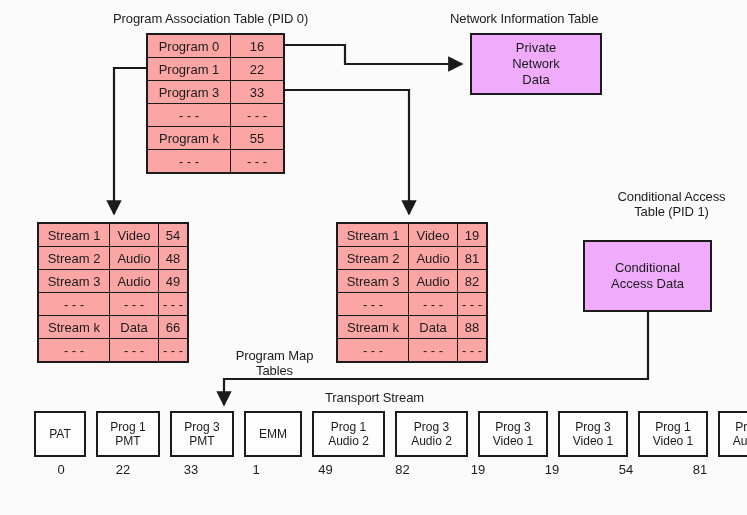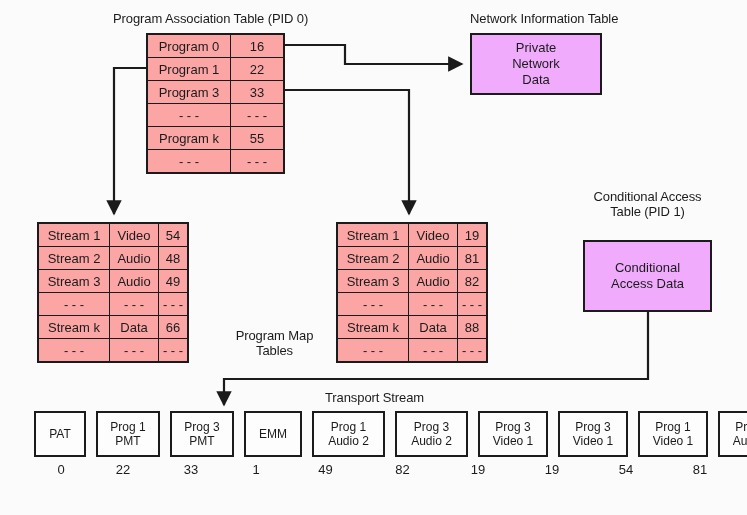"Network Information Table" #nit-title { margin-left: 20px -> none }
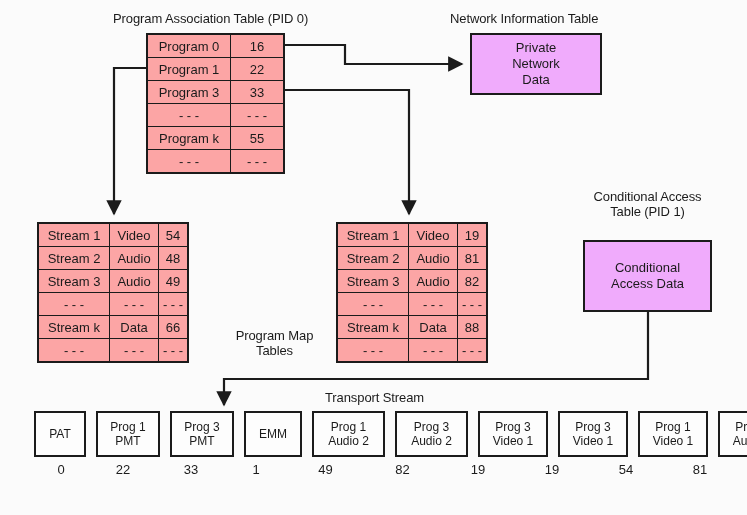"Conditional Access" #cat-title { left: 580px -> 604px }
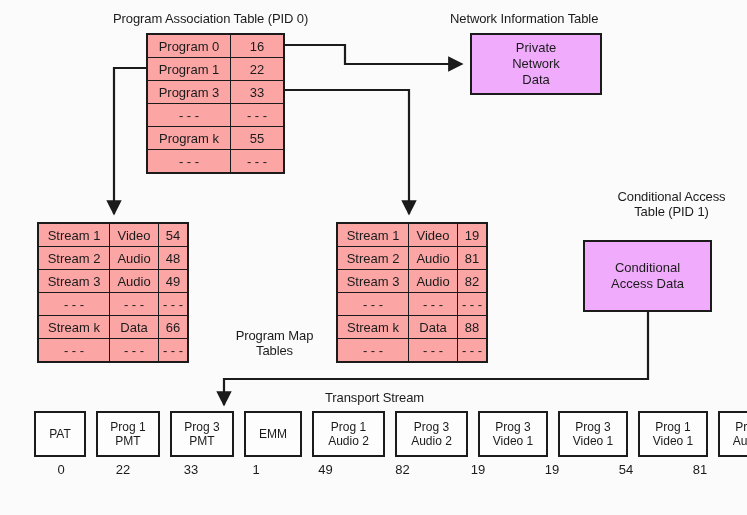"Program Map" #pmt-title { top: 328px -> 348px }
